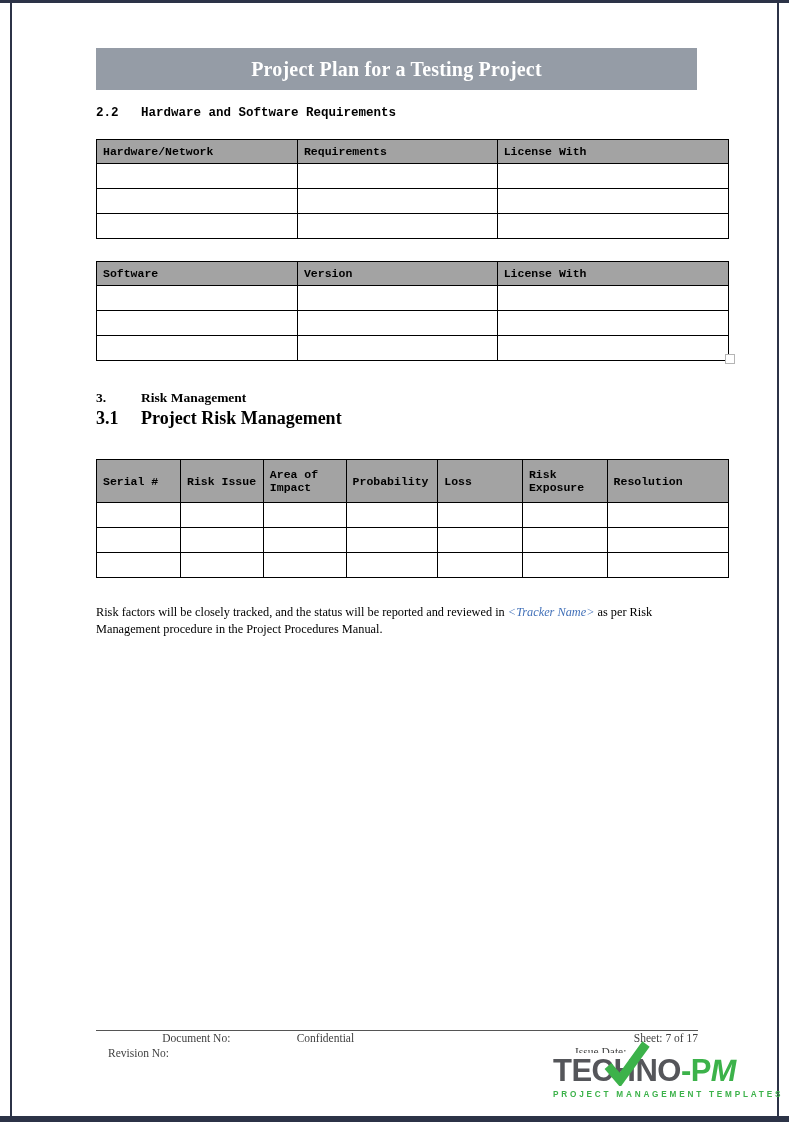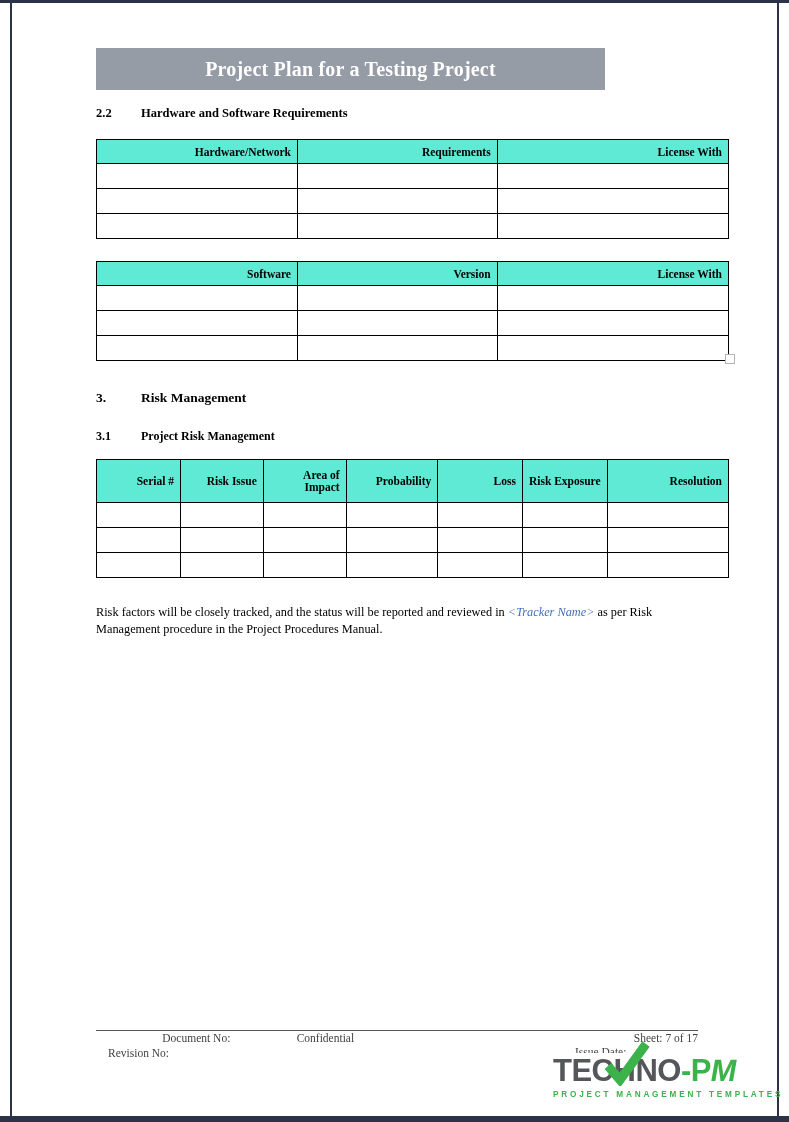"Project Plan for a Testing" .banner { width: 509px -> 601px }
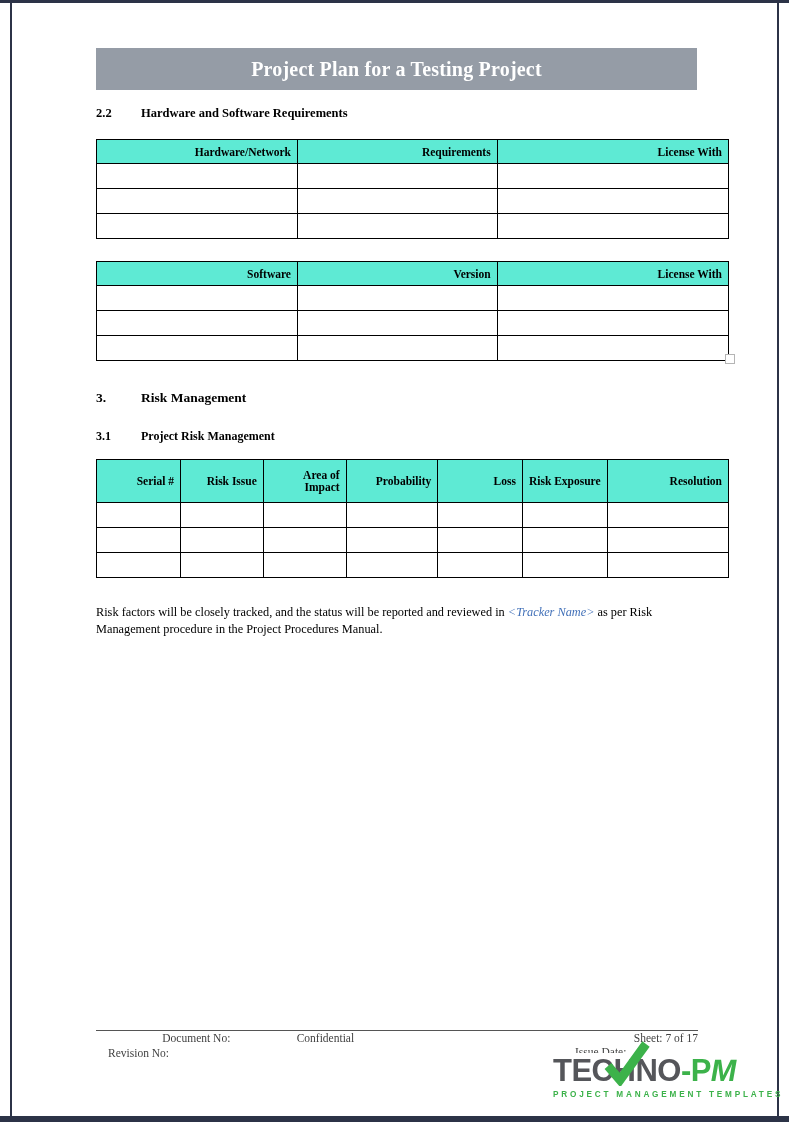"2.2 Hardware and Software Requirements" #h22 { font-family: none -> Liberation Mono, monospace }
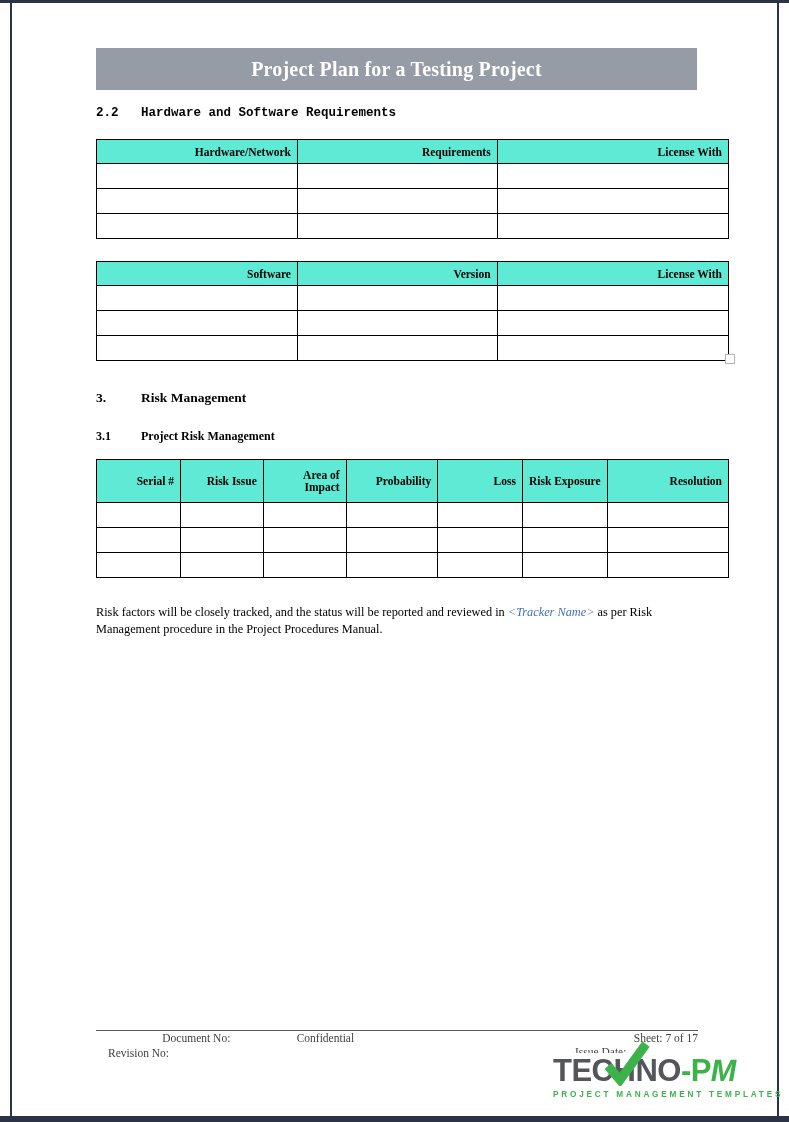"Hardware/Network" th { background: #5eead4 -> #a3a3a3; font-family: none -> Liberation Mono, monospace; text-align: right -> left }
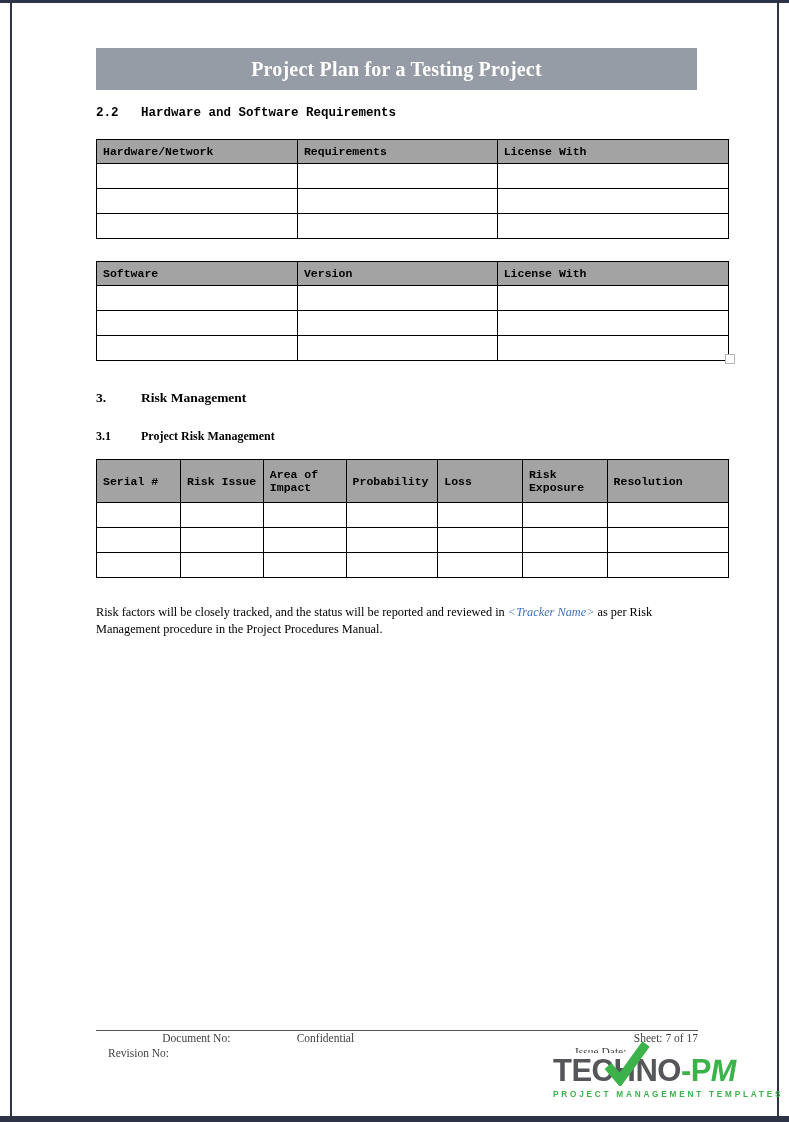"3.1 Project Risk Management" #h31 { font-size: 12px -> 18px; top: 429px -> 408px }
